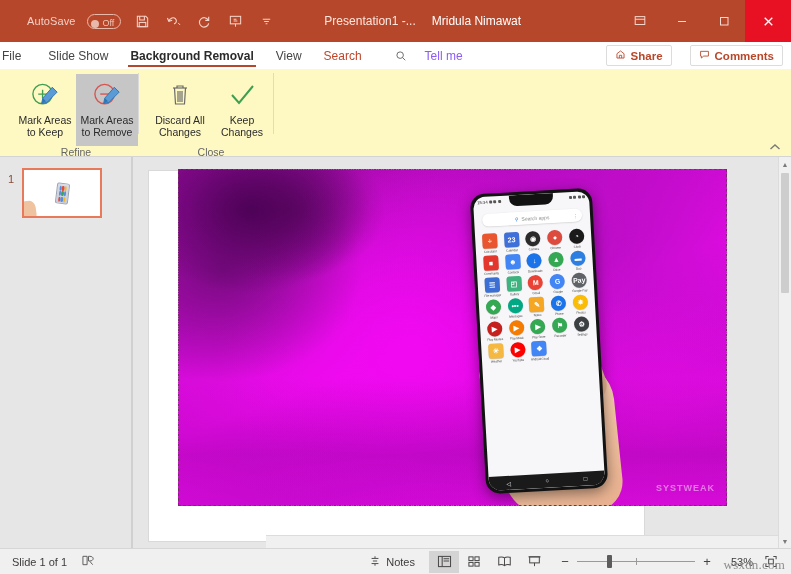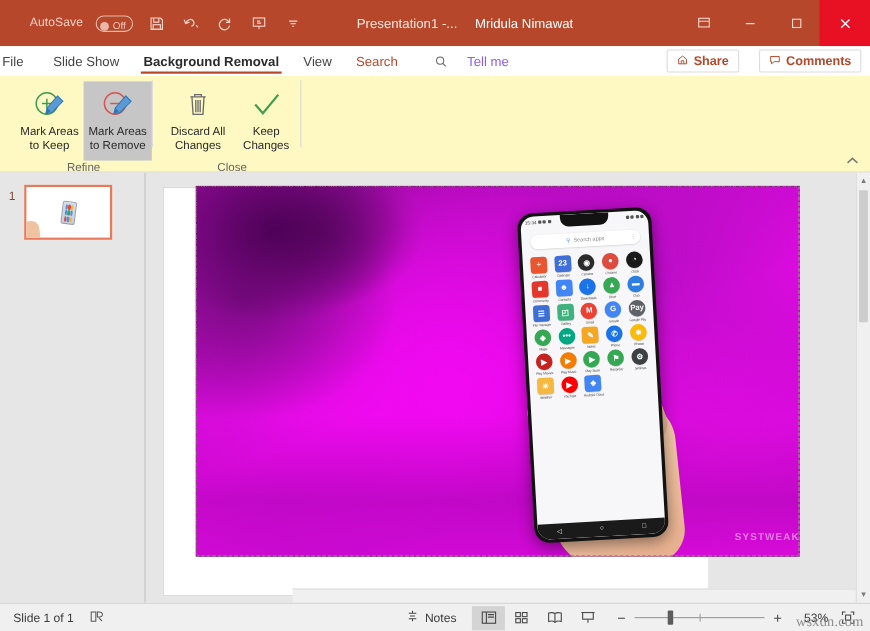"SYSTWEAK" .sys-watermark { right: 0 -> 12px }
